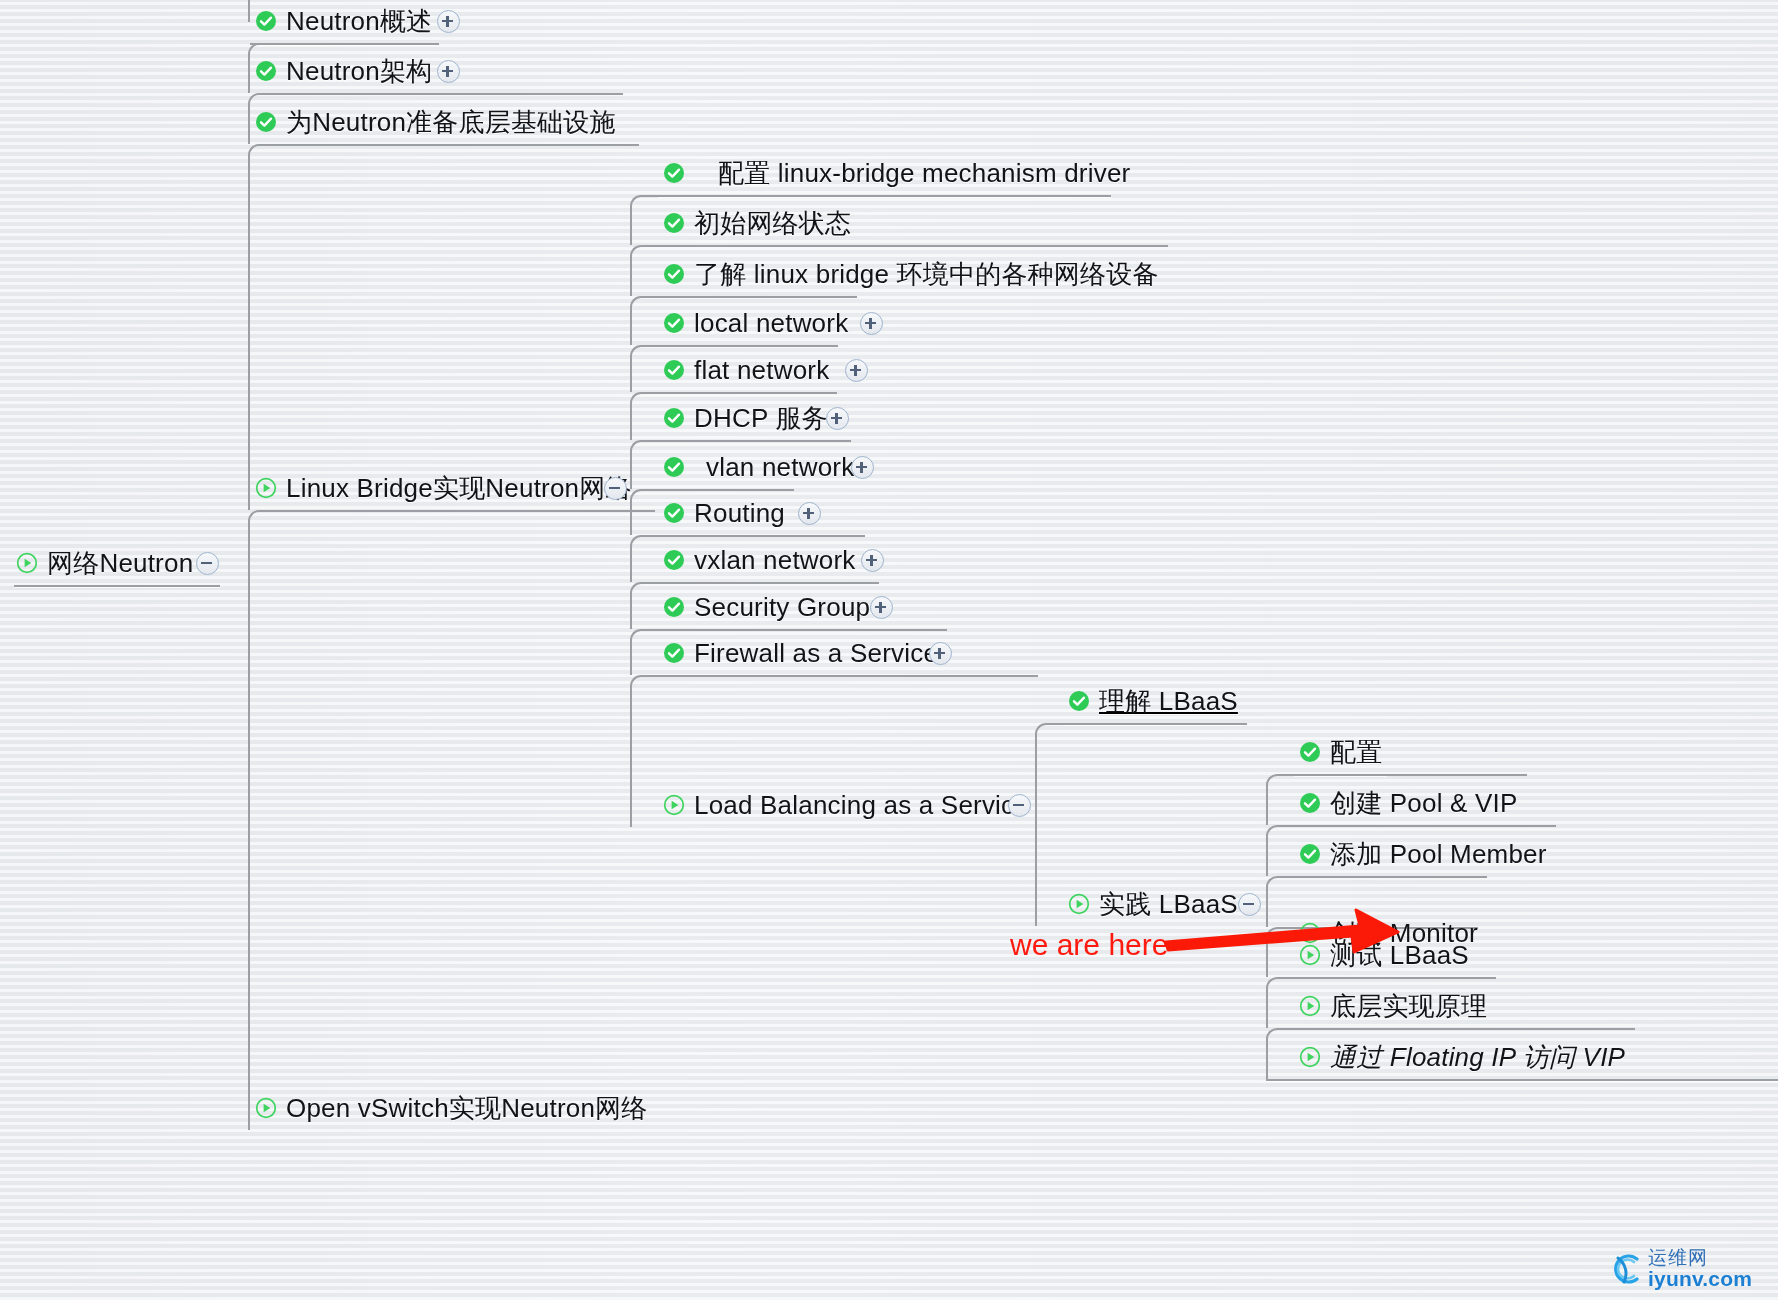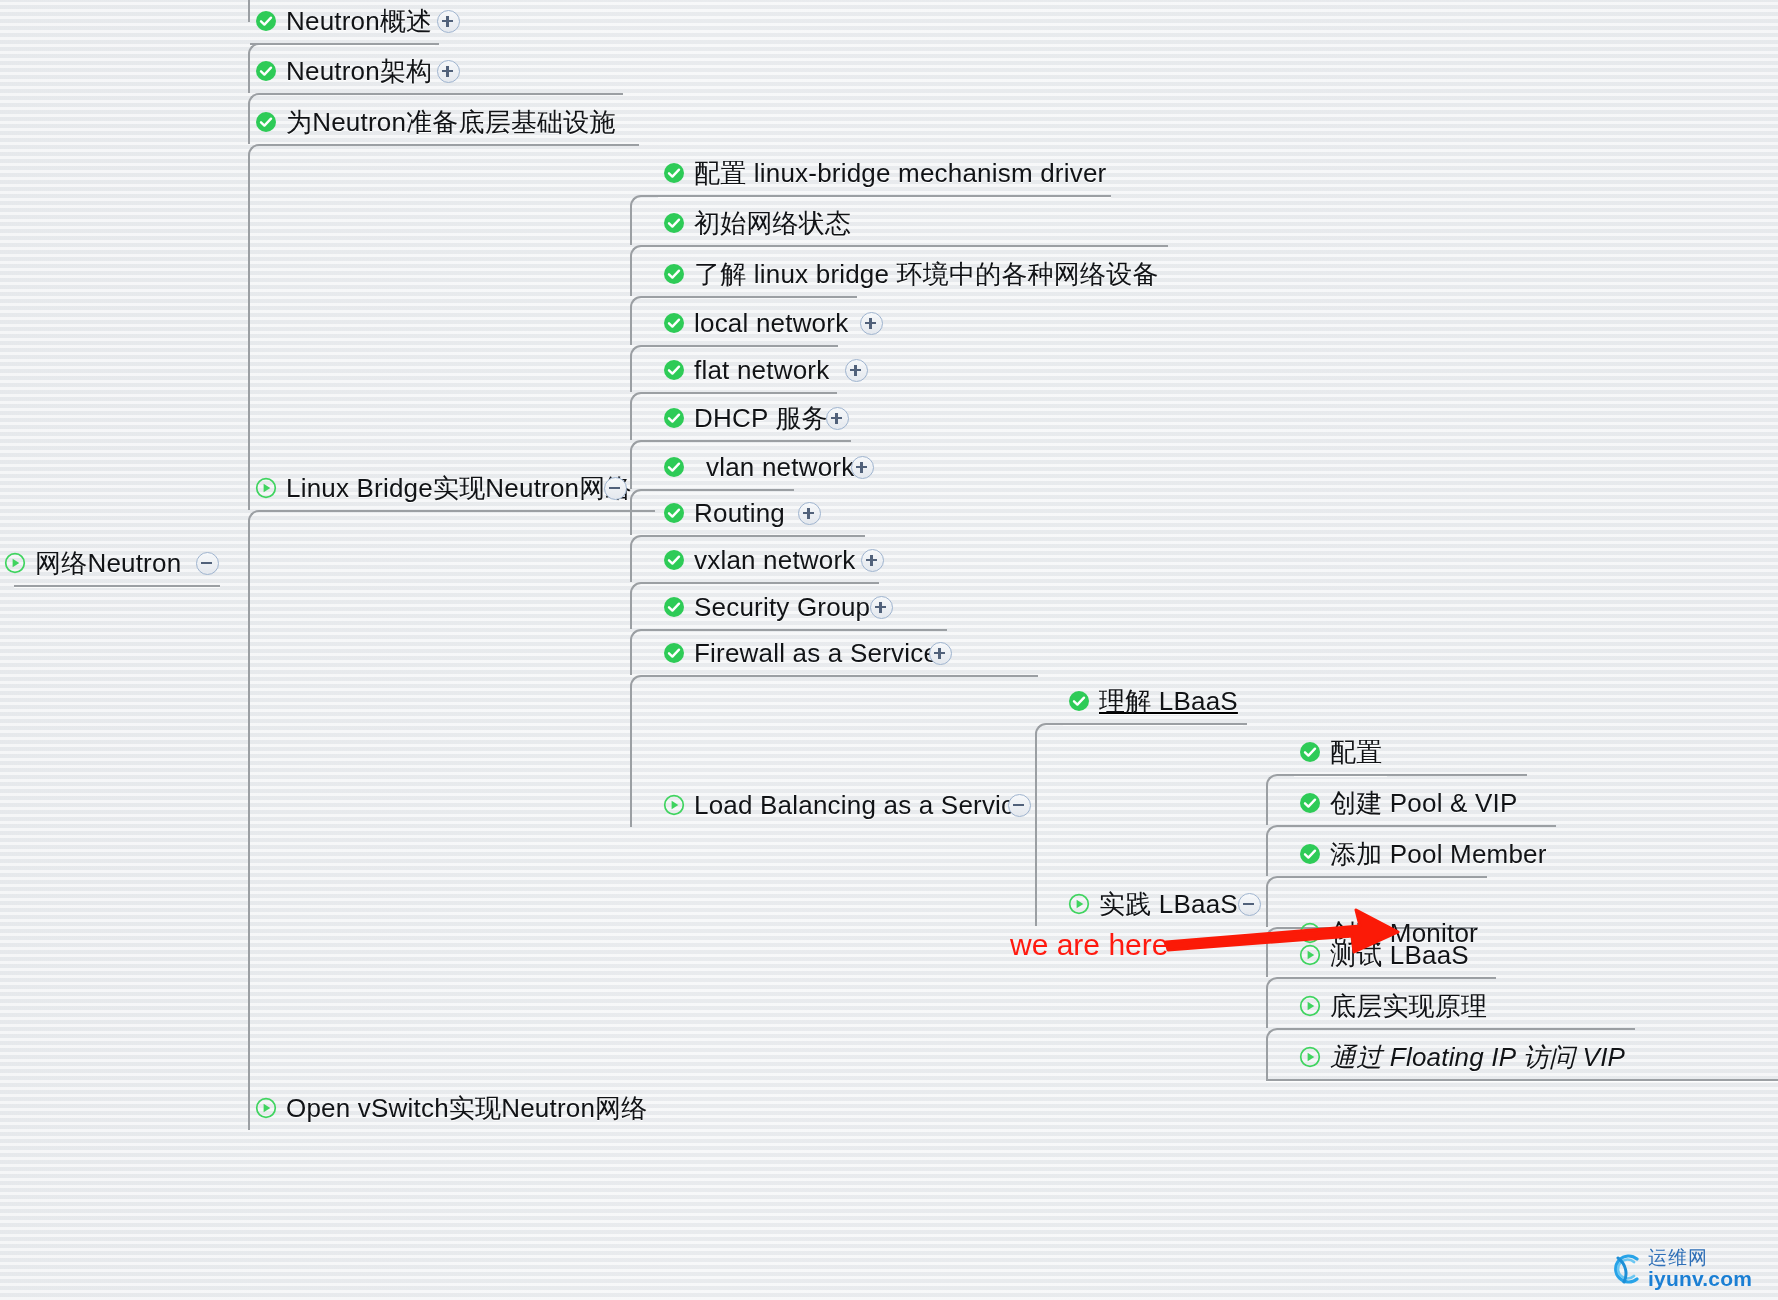"配置 linux-bridge mechanism driver" div.node { gap: none -> 24px }
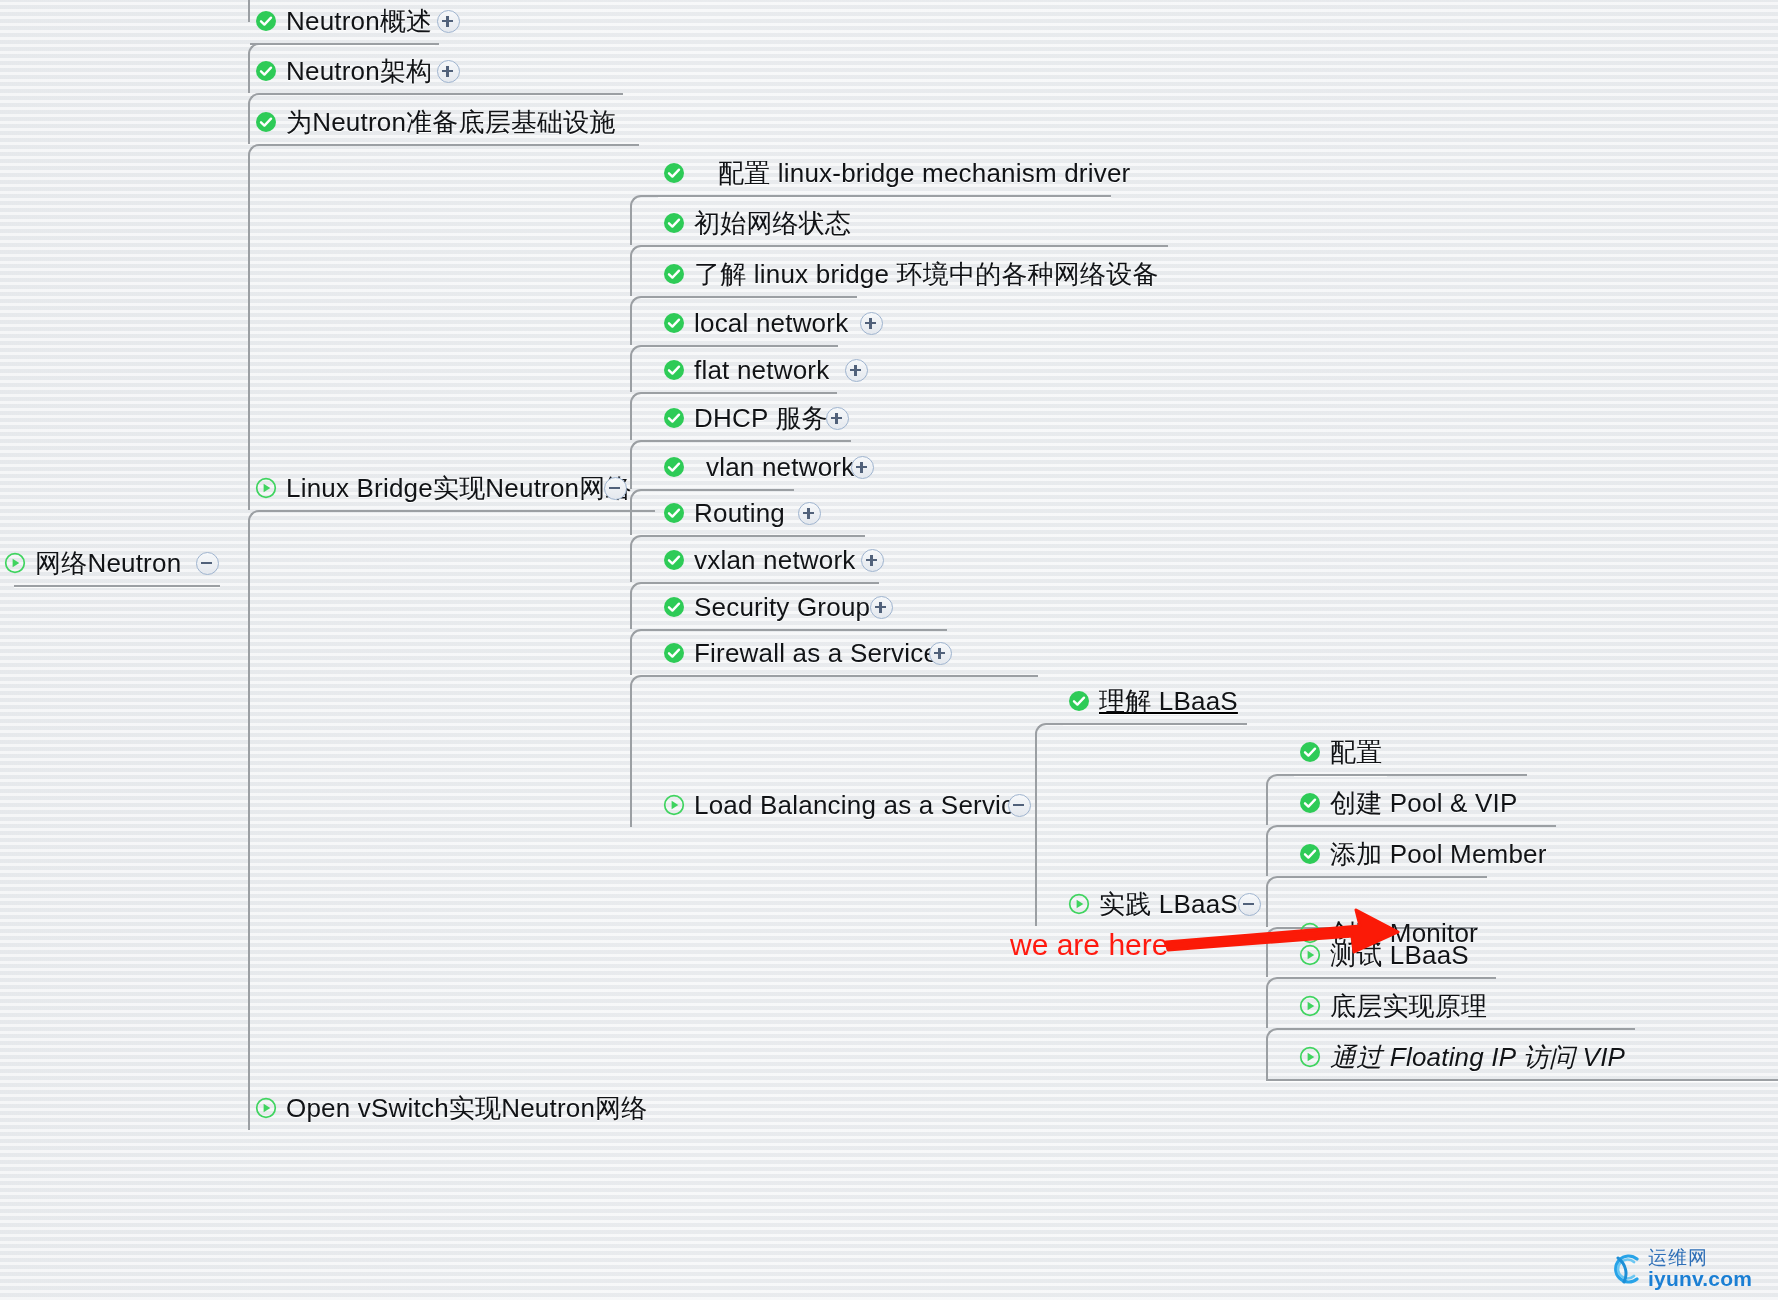"网络Neutron" div.node { left: 4px -> 16px }
